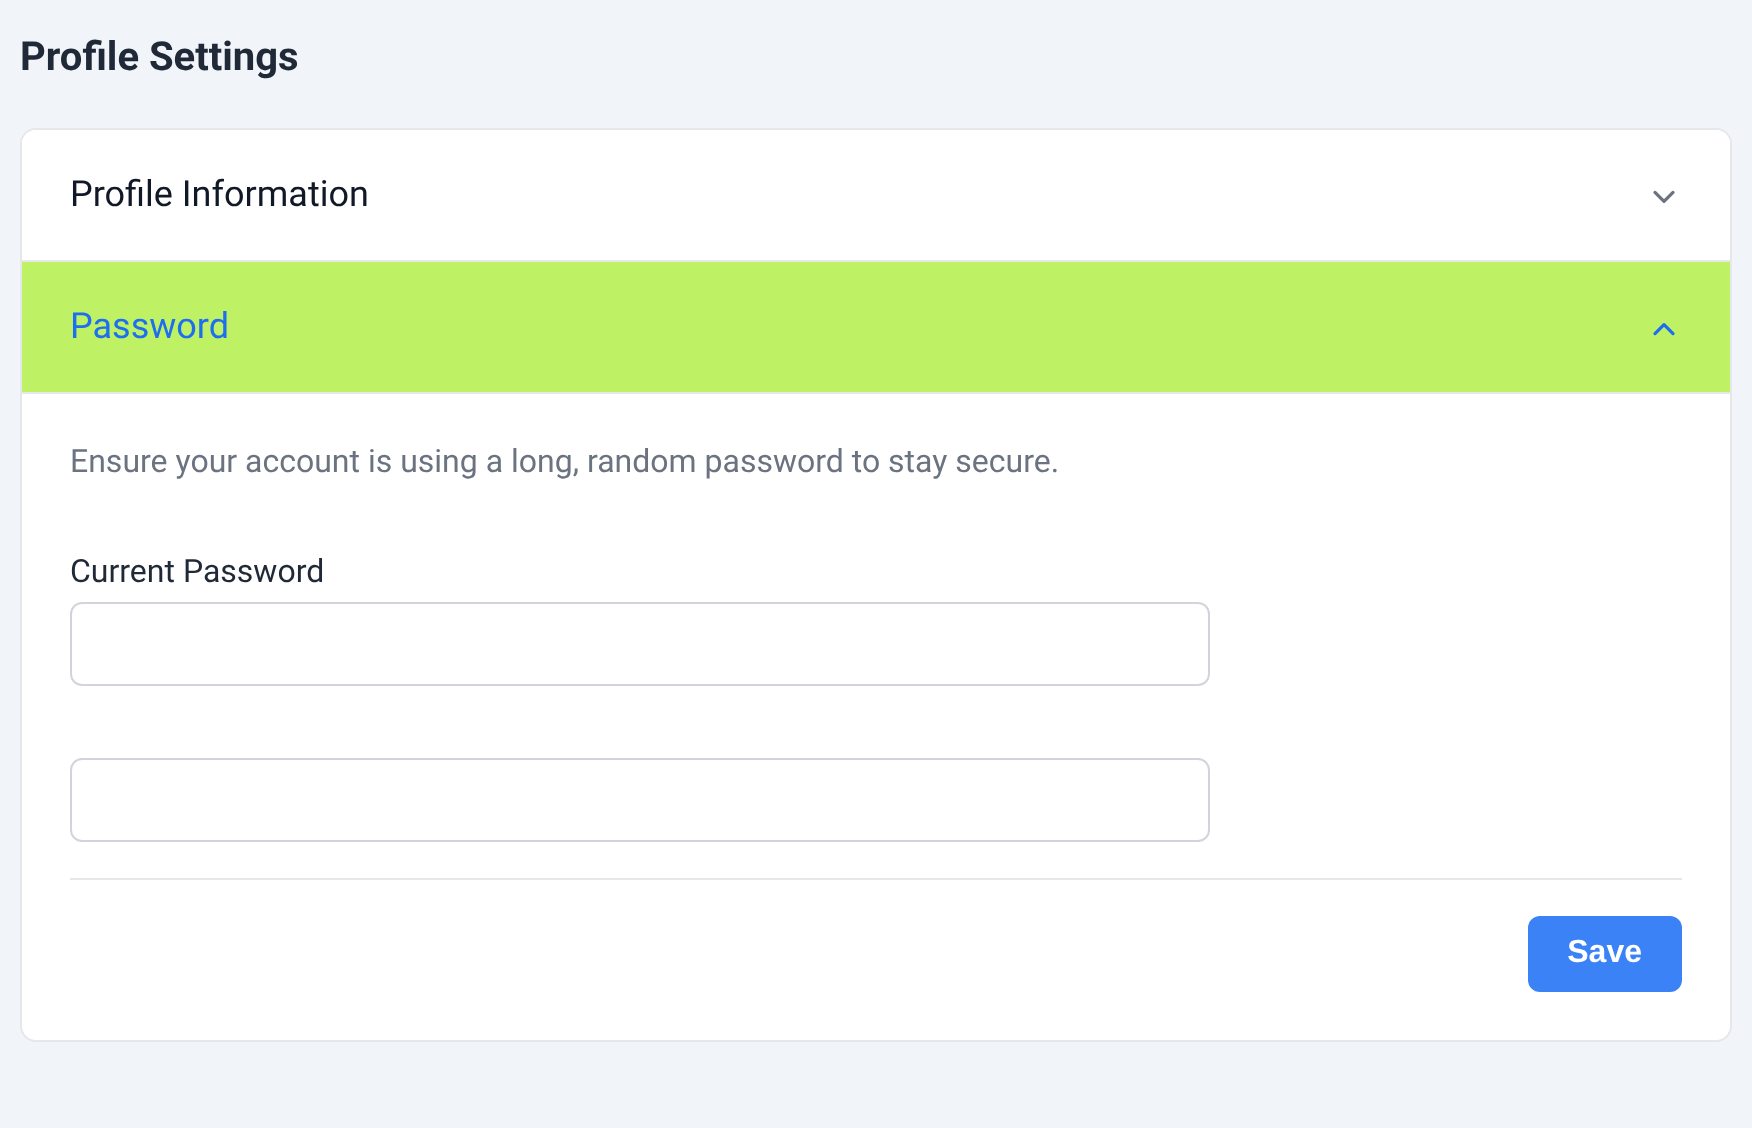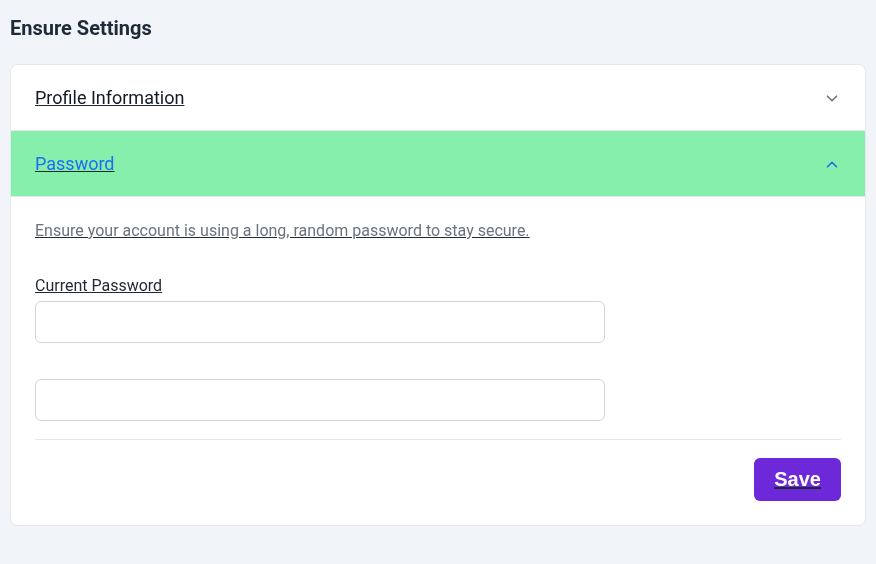"Ensure Settings" h1.page-title { text: Ensure -> Profile }
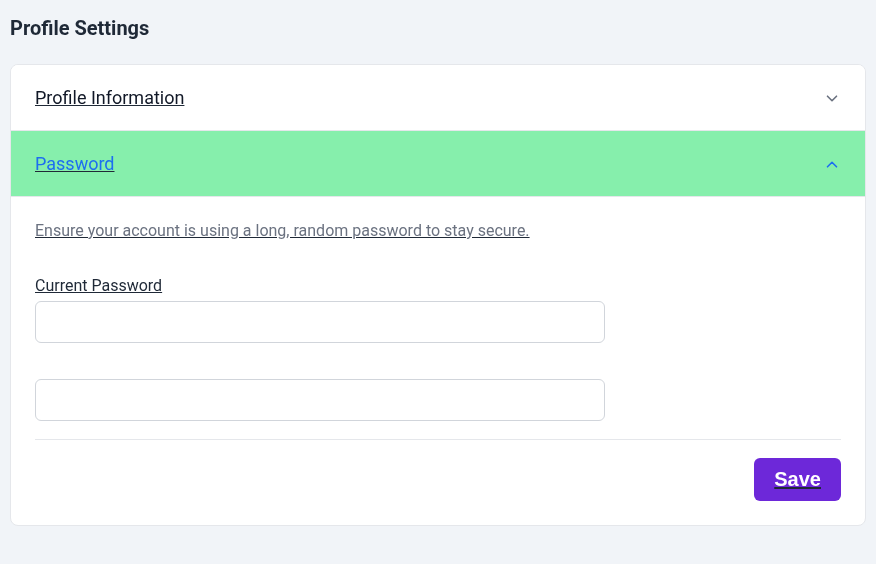"Profile Information" .card { text-decoration: underline -> none }
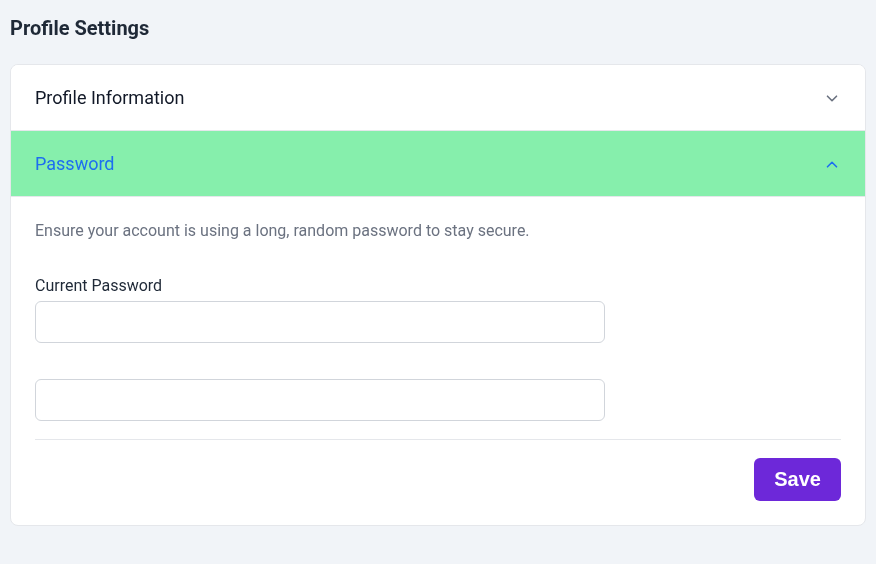"Password" .accordion-header.active { background: #86efac -> #bef264 }
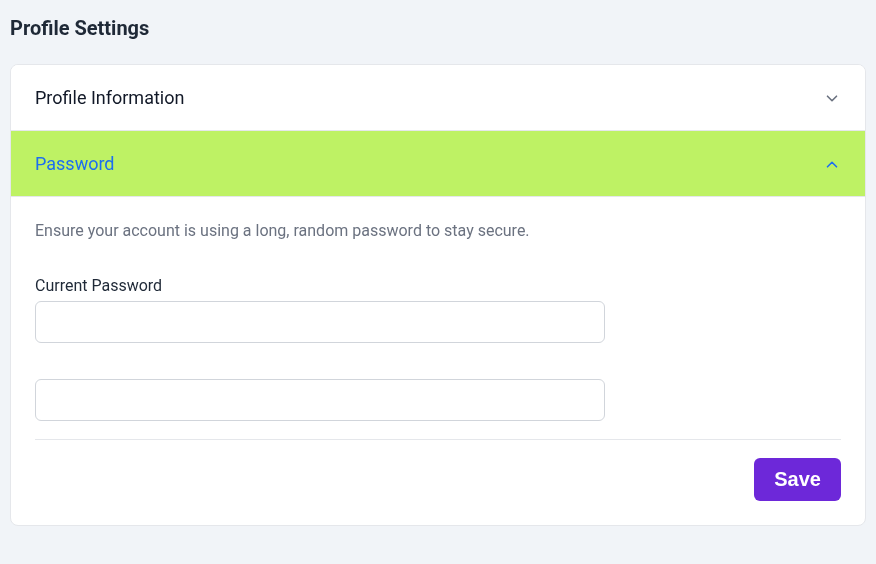"Save" .btn-primary { background: #6d28d9 -> #3b82f6; font-size: 20px -> 16px }
